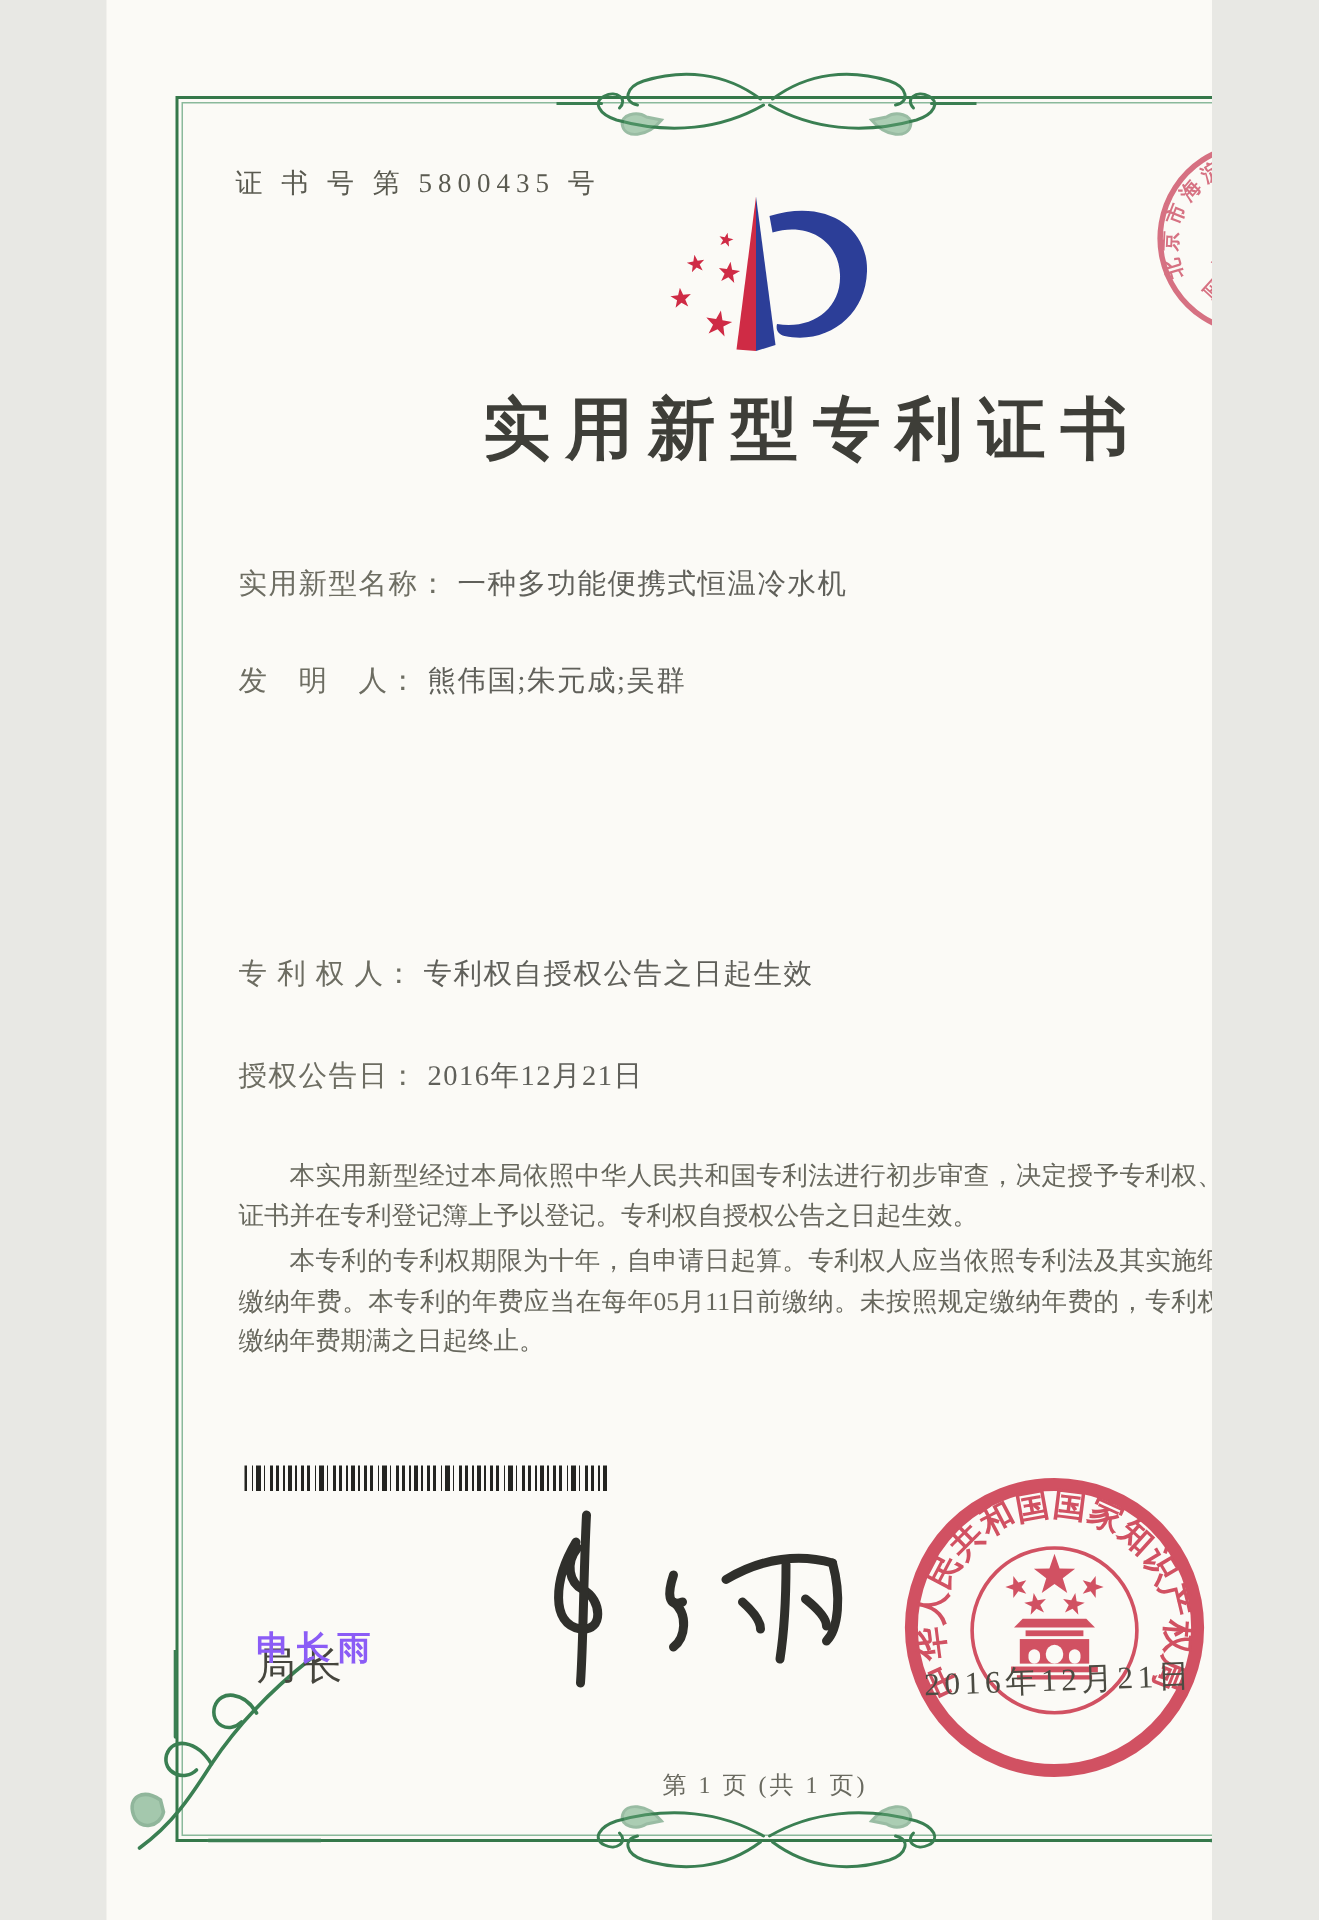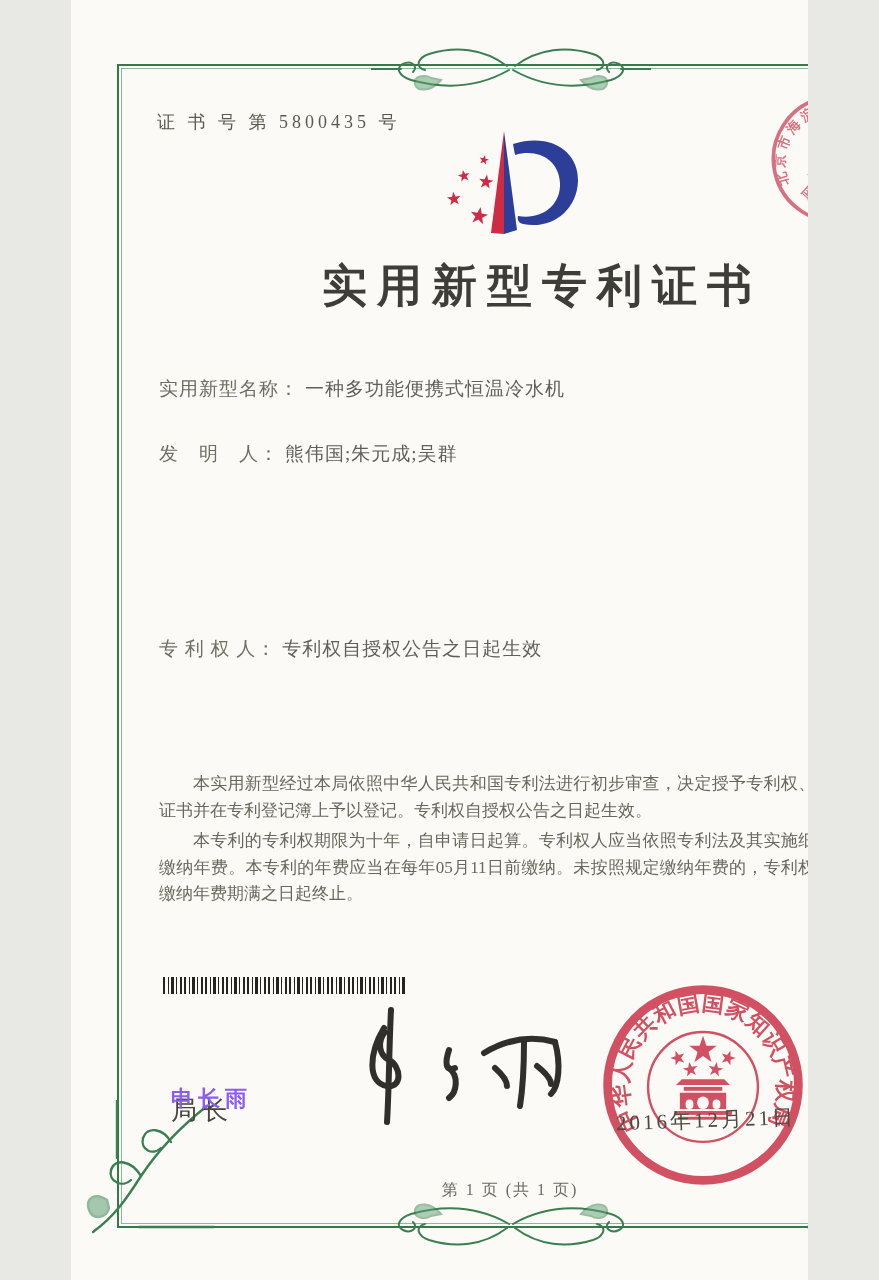"授权公告日： 2016年12月21日" div.field { html: none -> <div> <span>授权公告日：</span><span>2016年12月21日</span> </div> }
